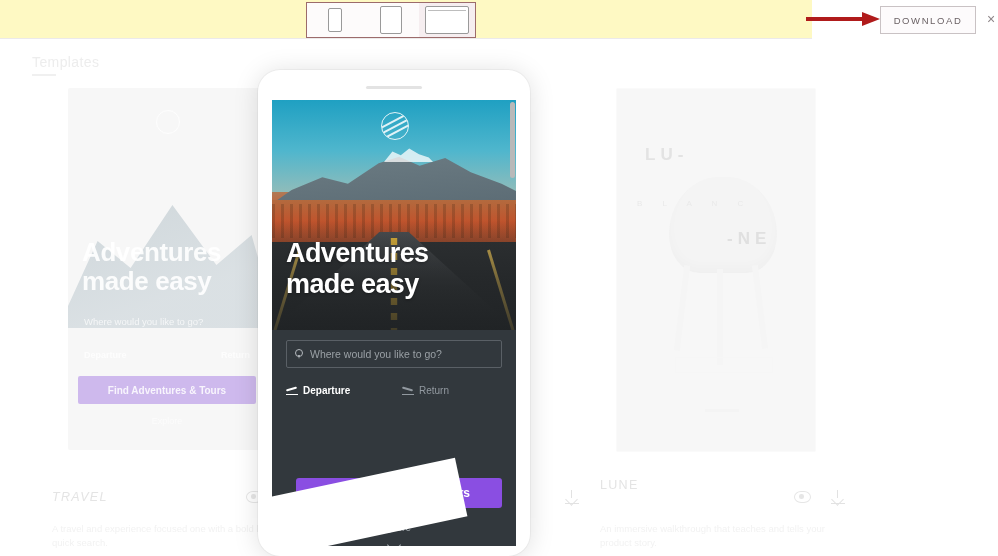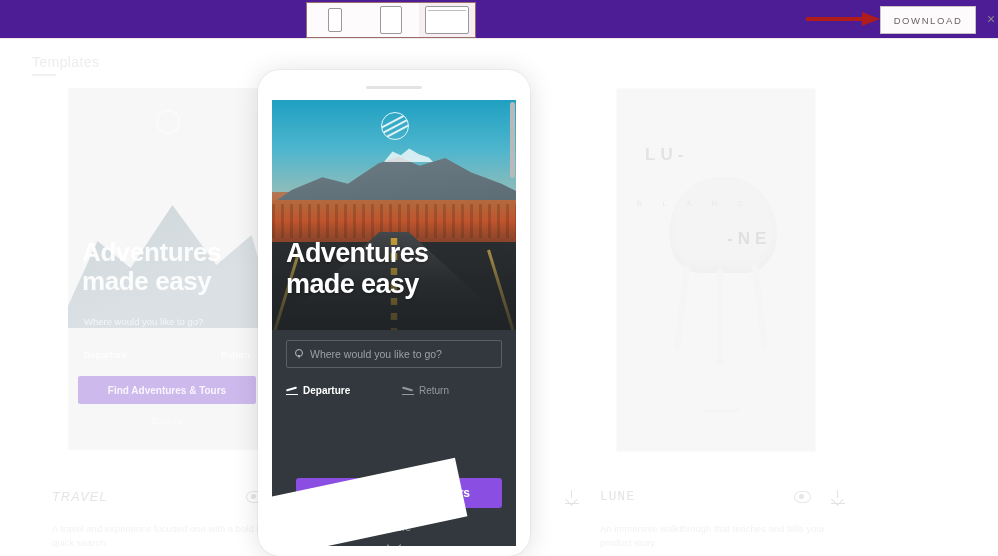"DOWNLOAD" .toolbar { background: #4c1d95 -> #fef9c3; width: 998px -> 812px }
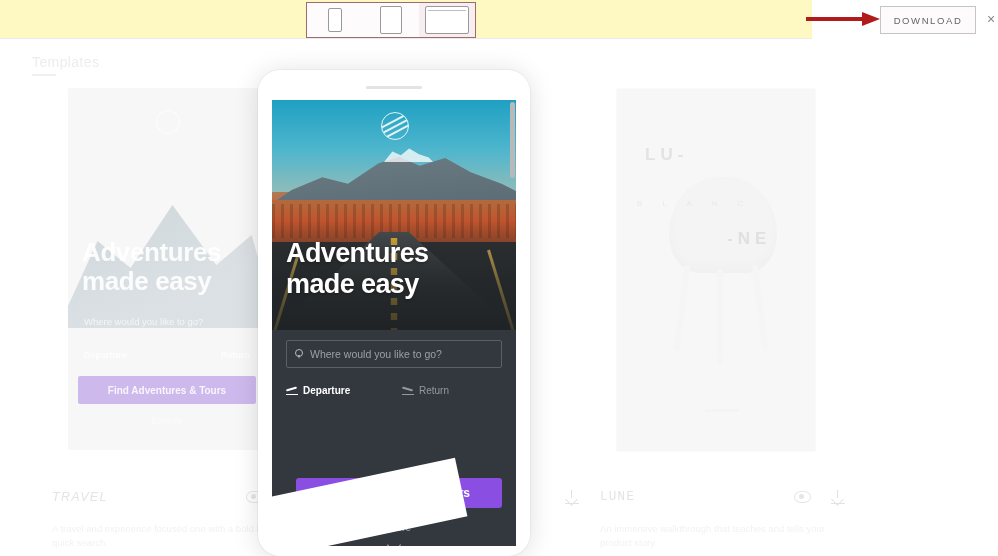"LUNE" div.card-name { font-family: Liberation Mono, monospace -> none; top: 452px -> 440px }
